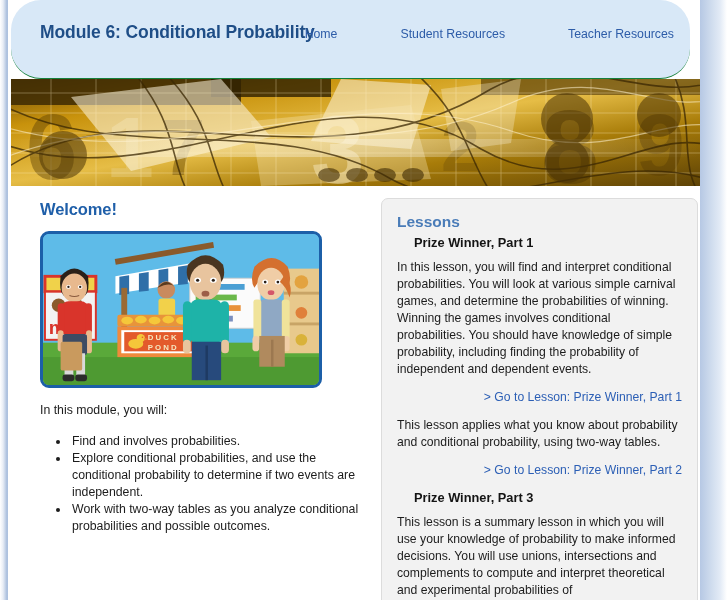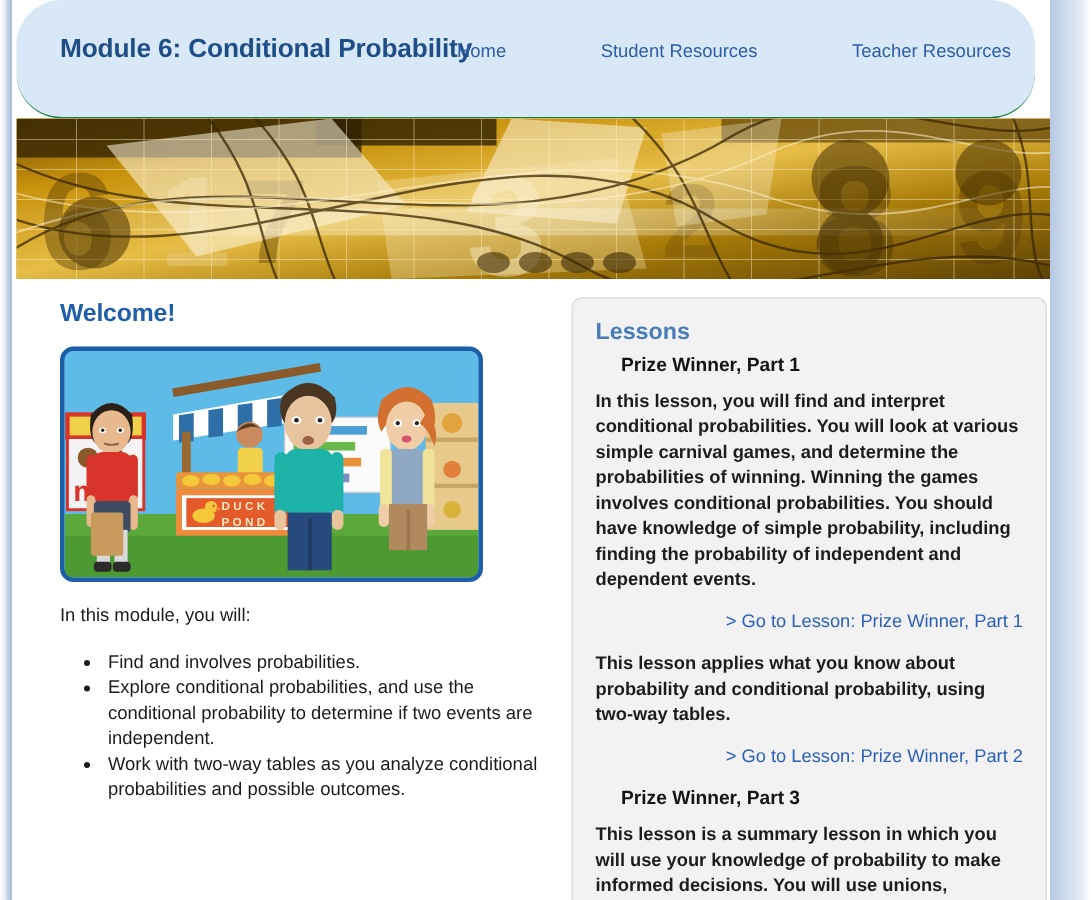"In this lesson, you will" .lesson-desc { font-weight: bold -> none }
